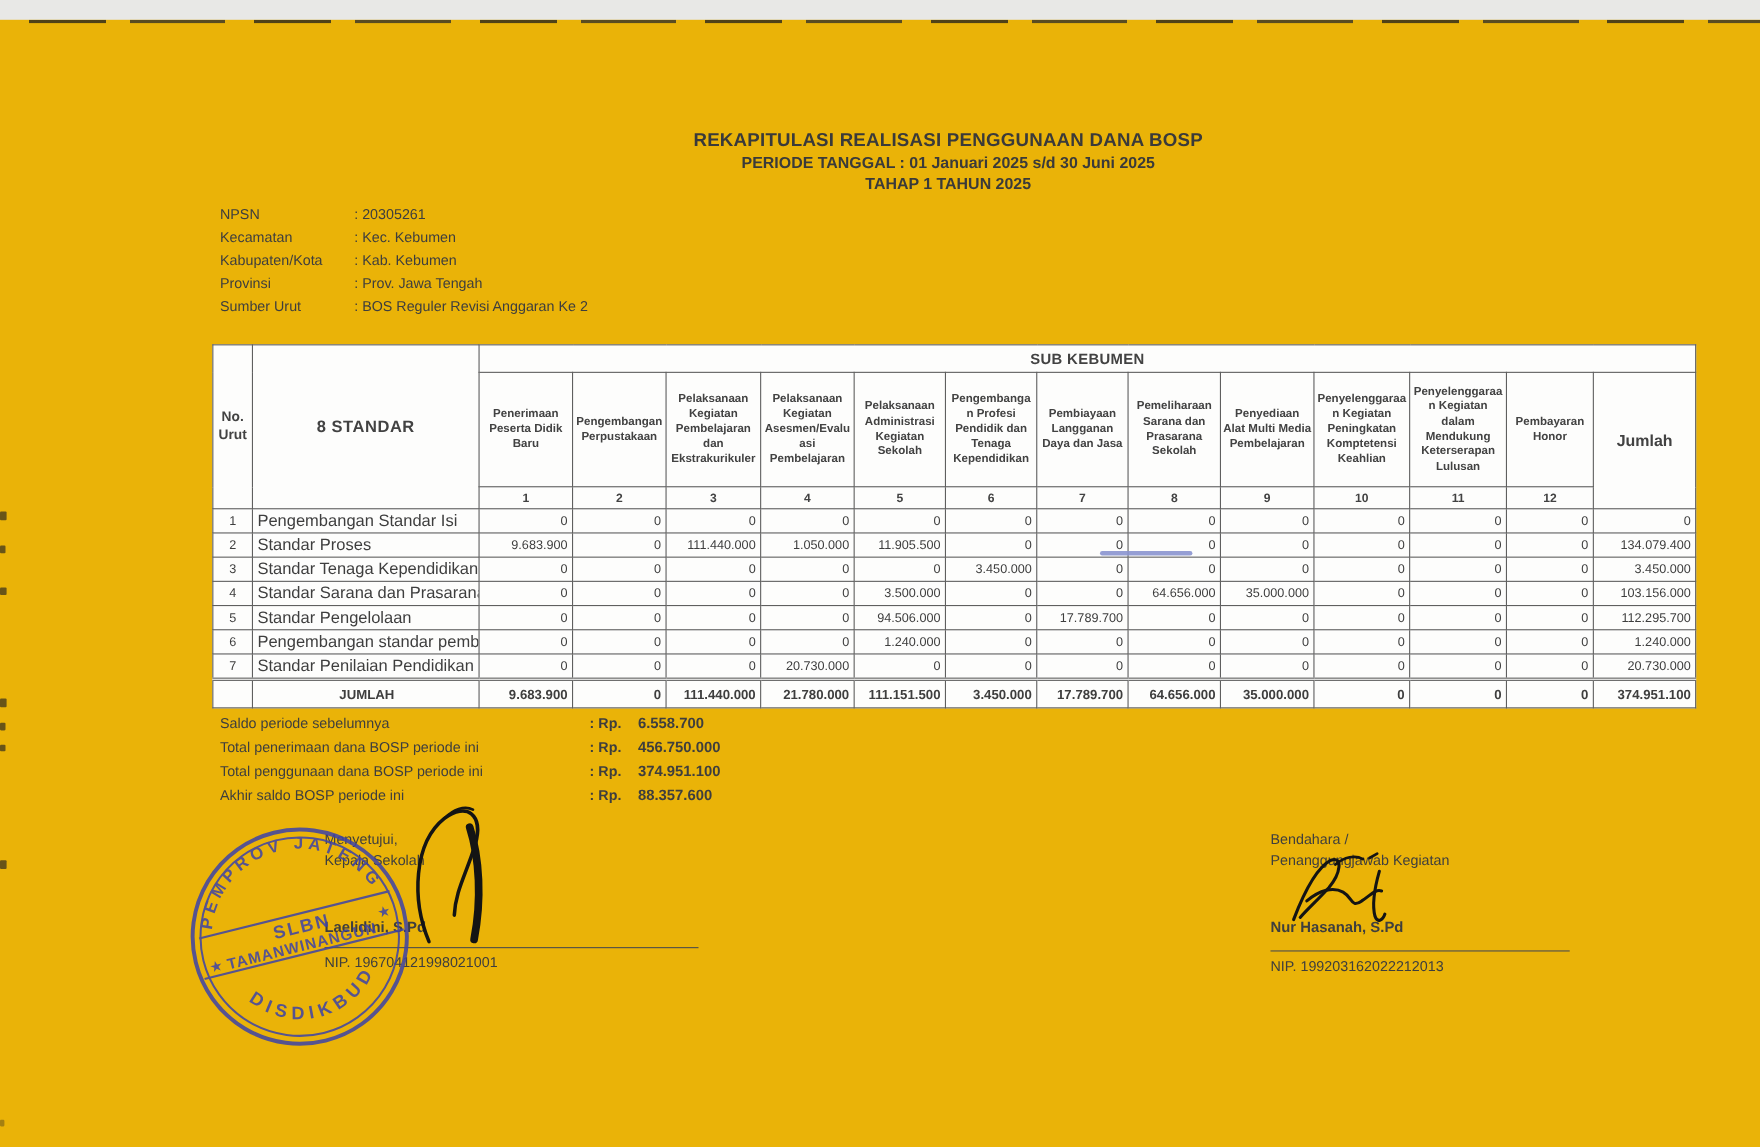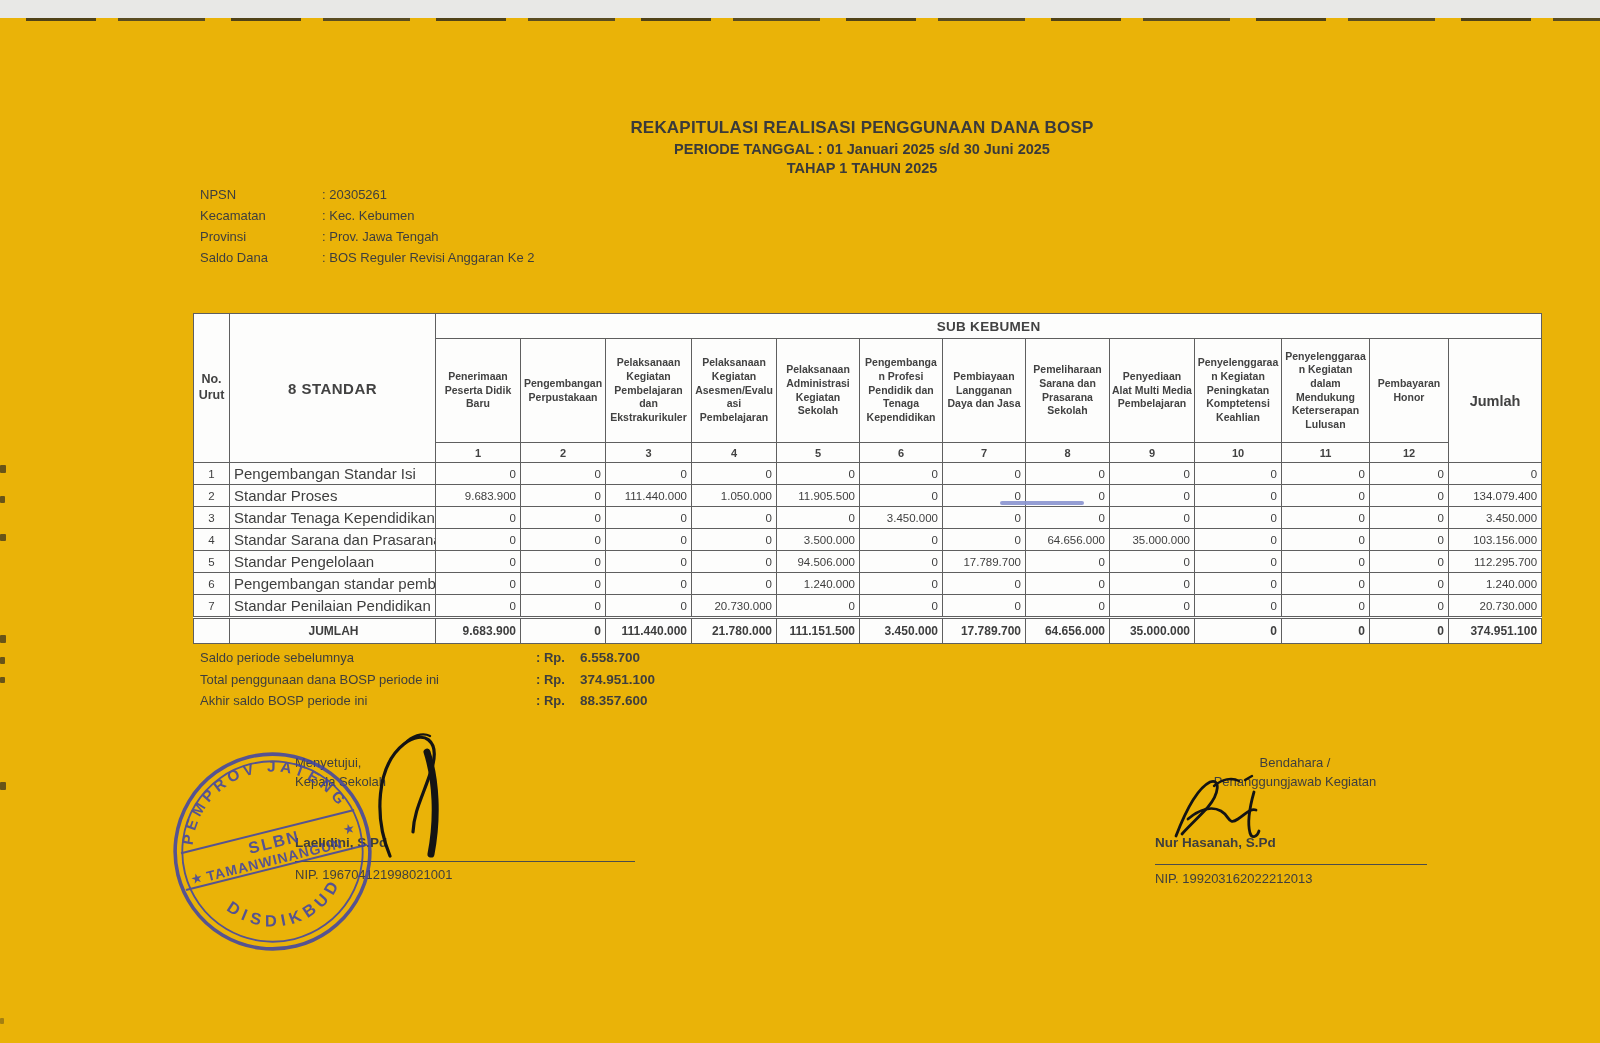"Kabupaten/Kota : Kab. Kebumen" div.meta-row { html: none -> <div> <span>Kabupaten/Kota</span><span>: Kab. Kebumen</span> </div> }
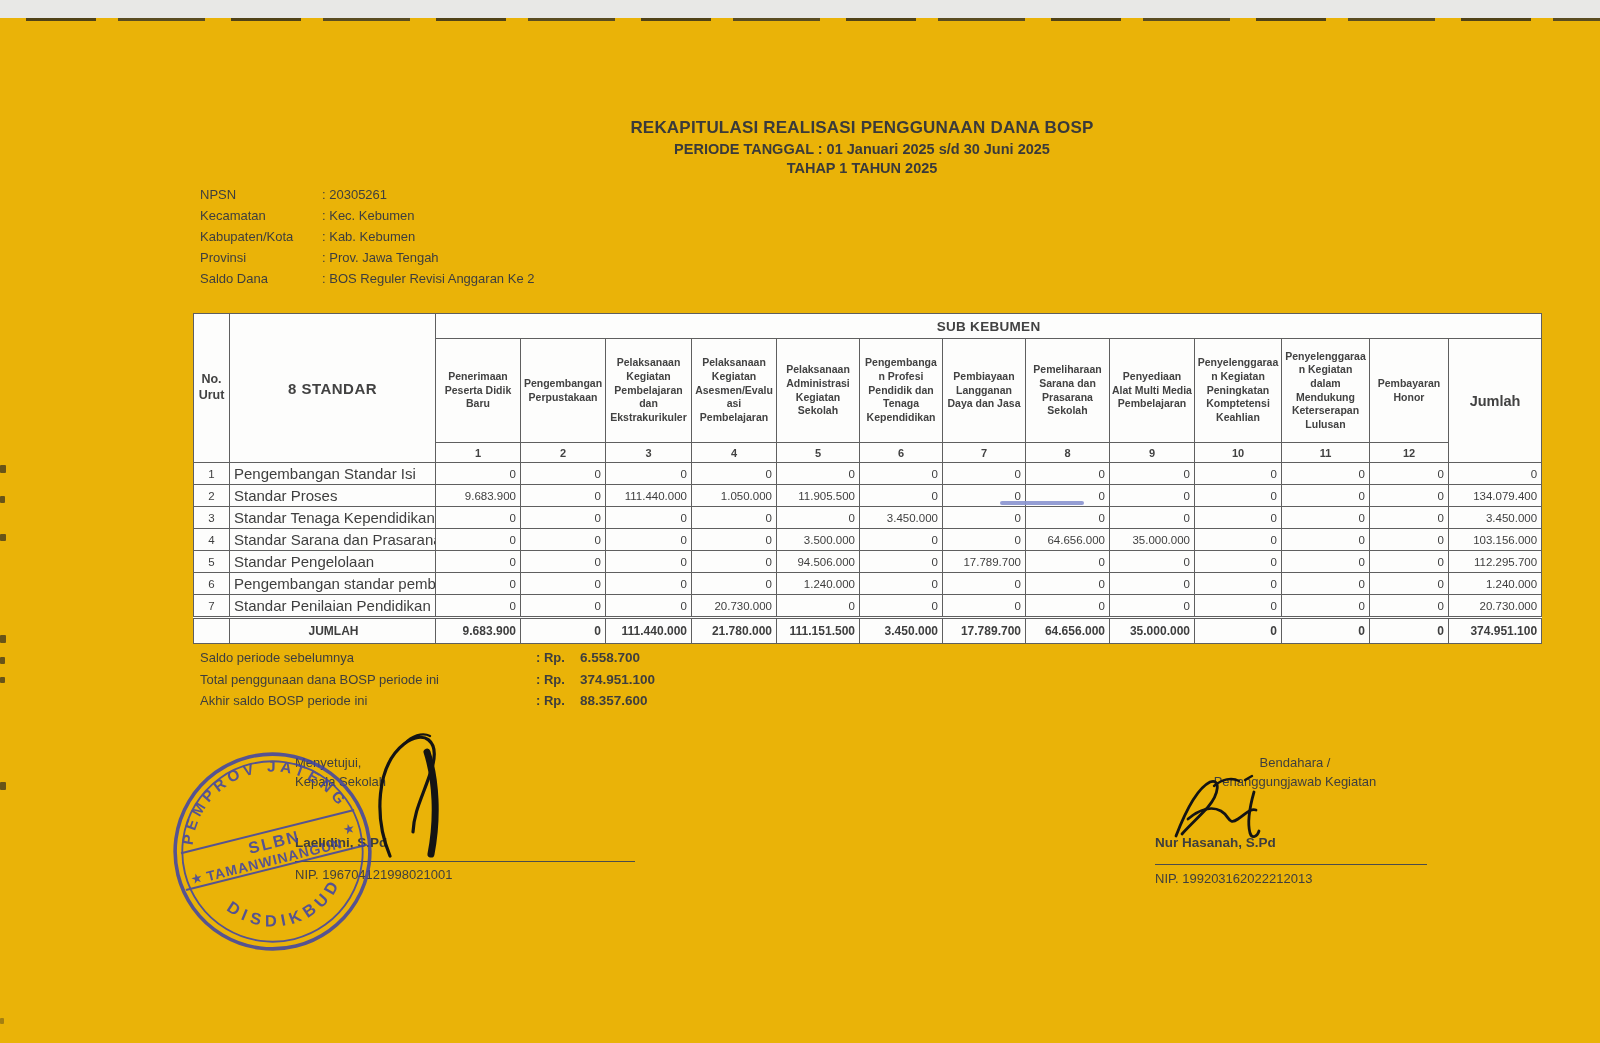"Saldo Dana" span.meta-label { text: Saldo Dana -> Sumber Urut }
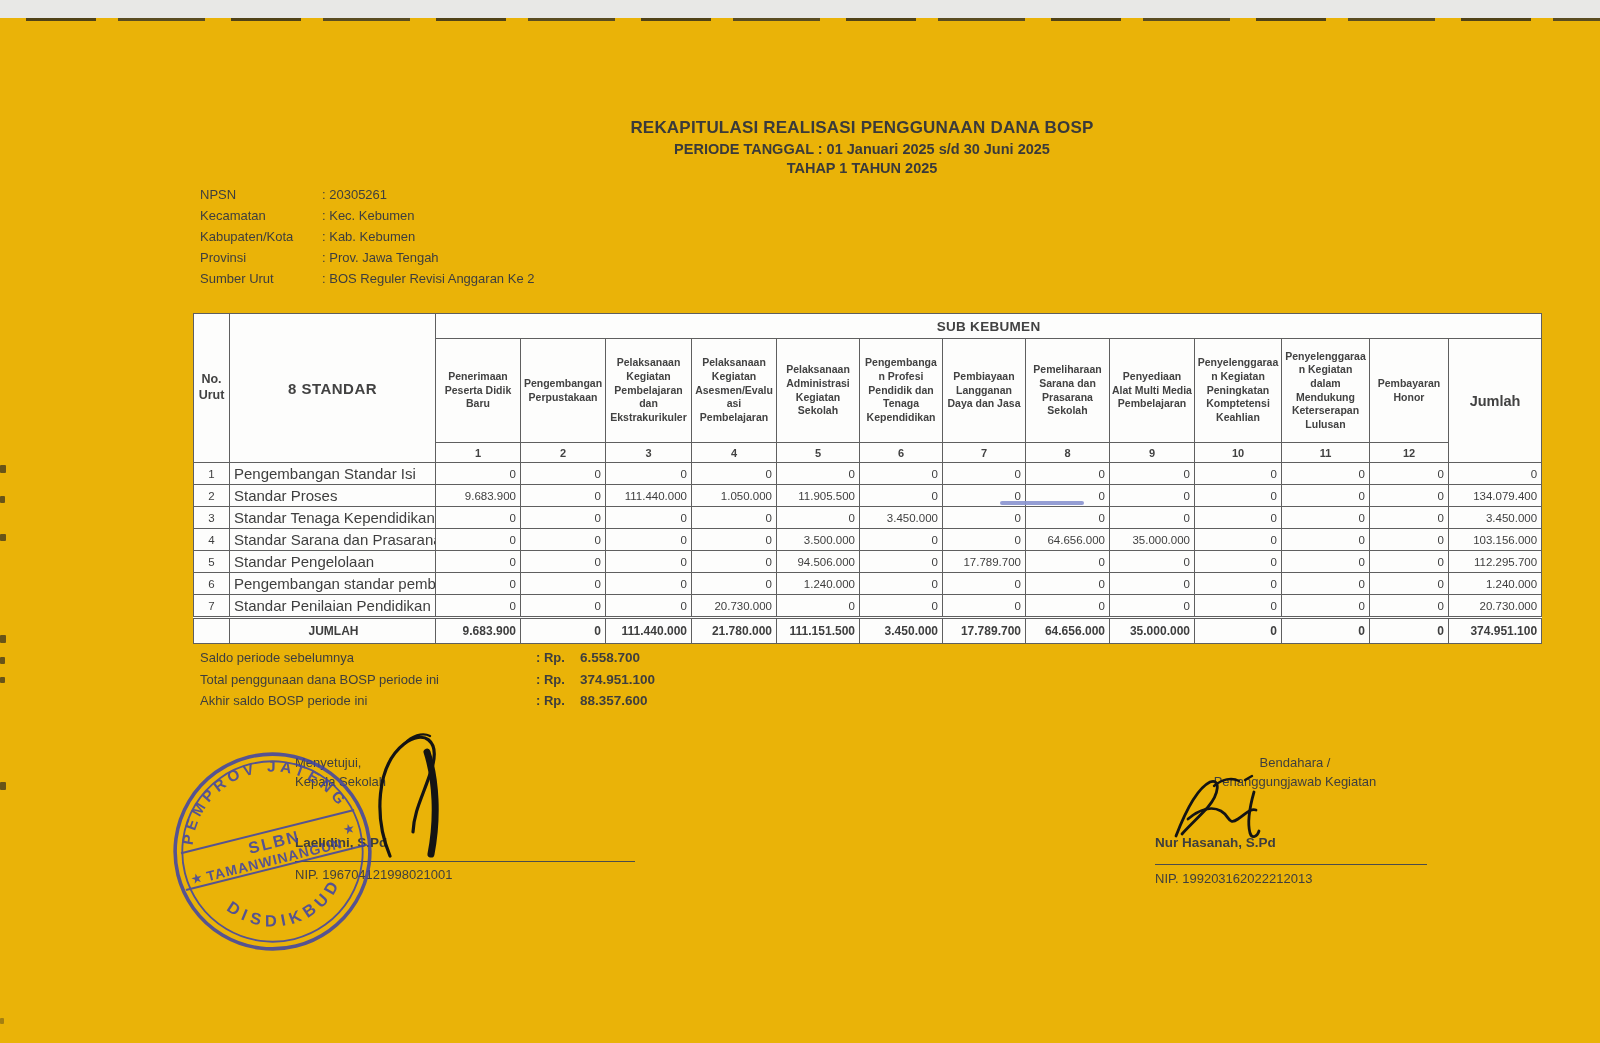"Total penerimaan dana BOSP periode" div.sum-row { html: none -> <div> <span>Total penerimaan dana BOSP periode ini</span><span>: Rp.</span><span>456.750.000</span> </div> }
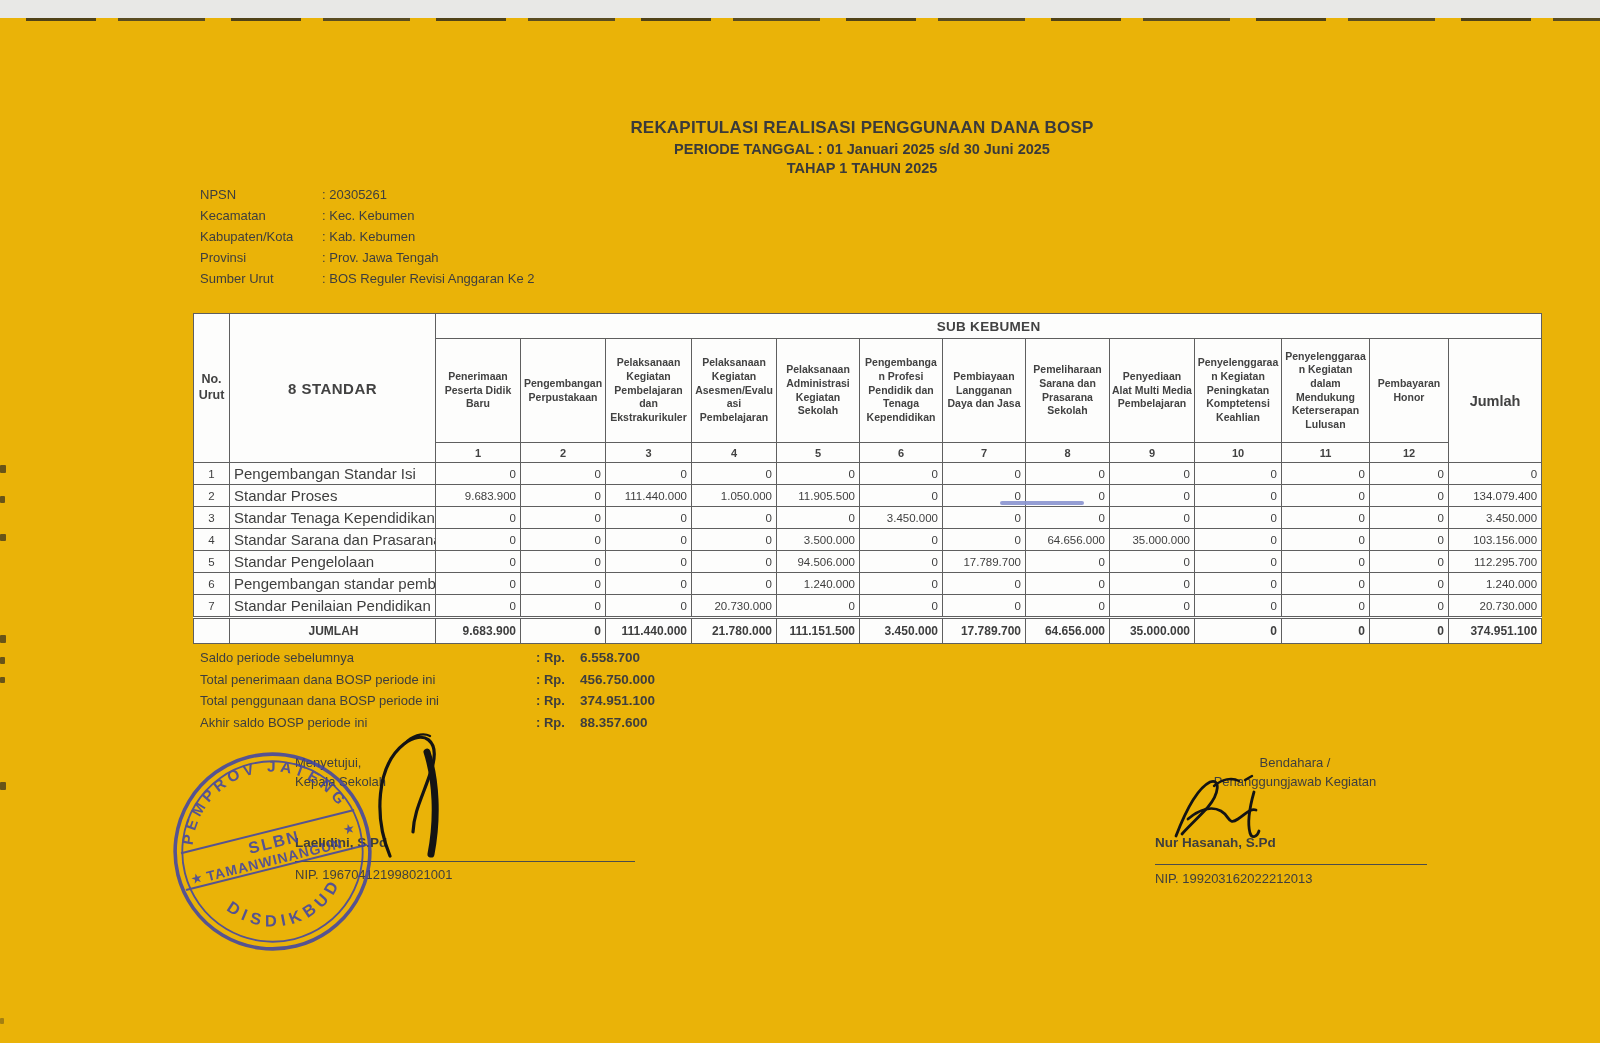"Bendahara /" .sign-right { text-align: center -> none }
